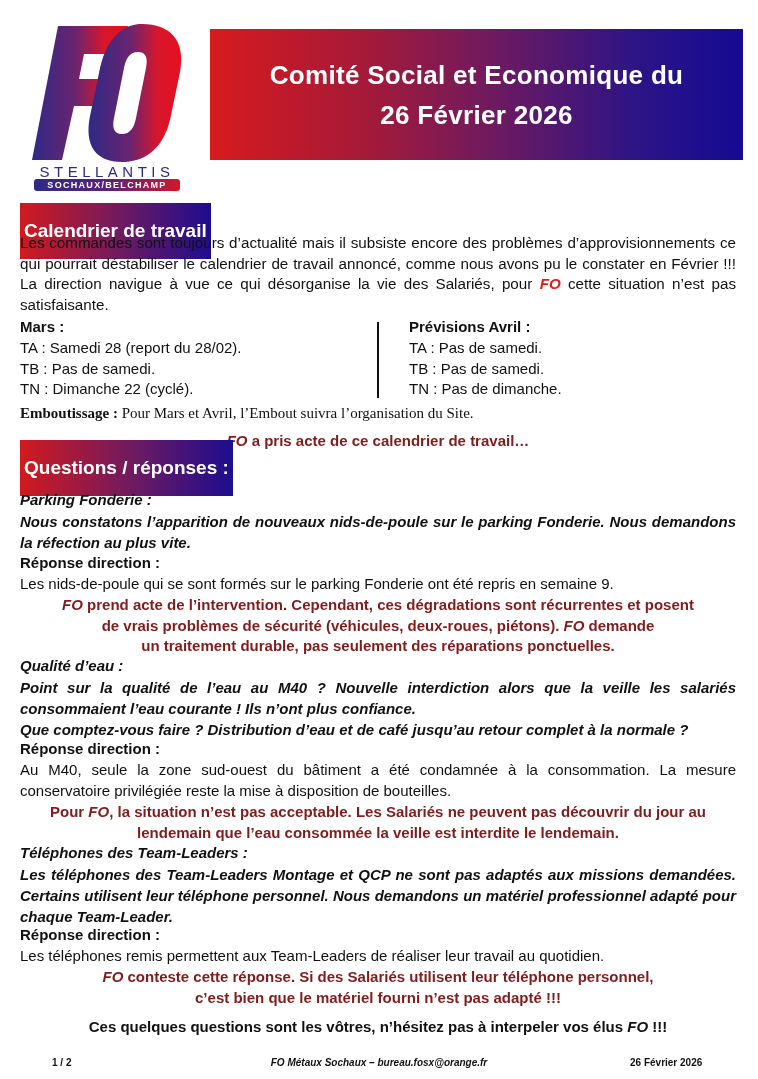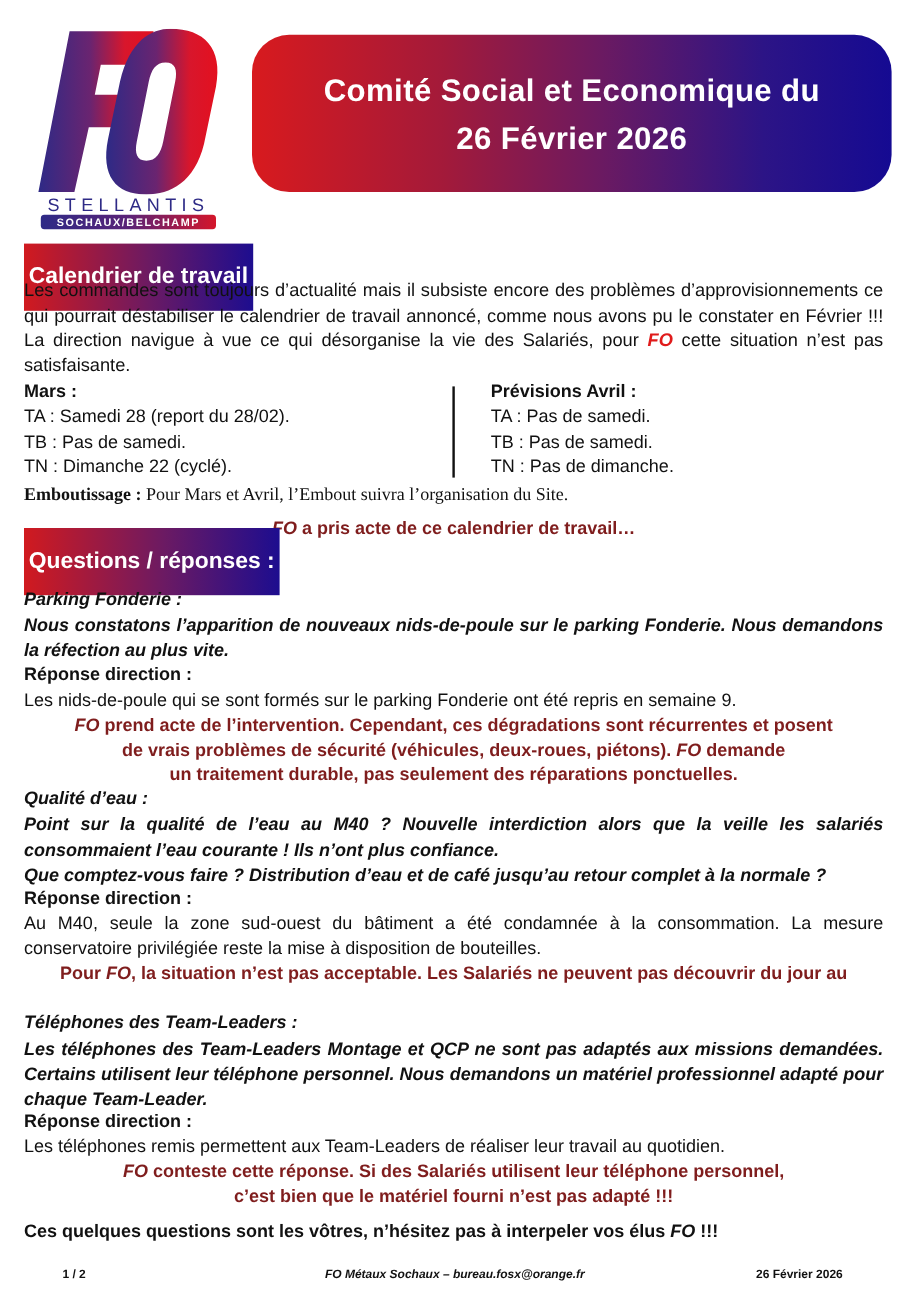"Comité Social et Economique du" .banner { border-radius: 31px -> none }
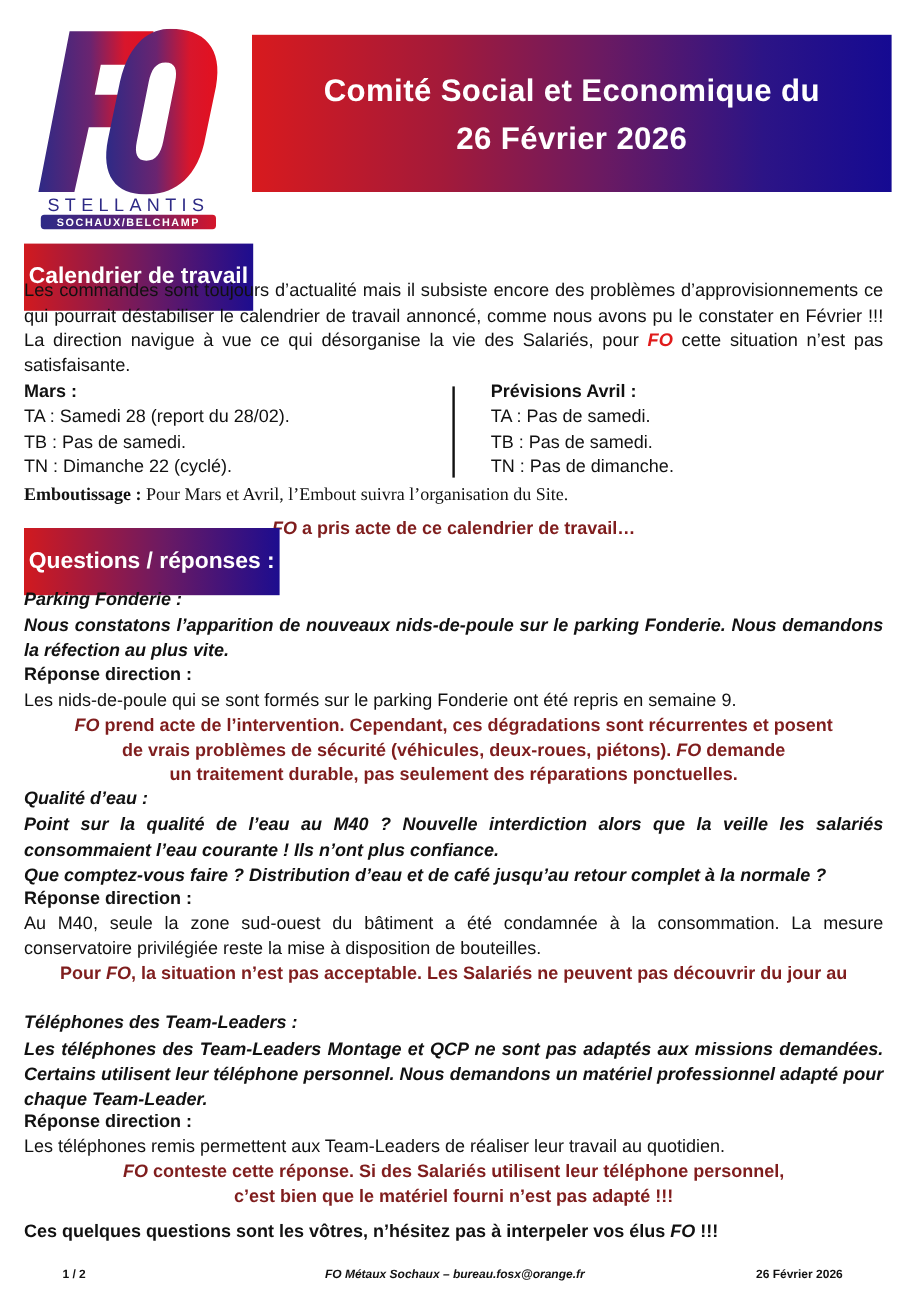"lendemain que l’eau consommée la" div { html: none -> <div>lendemain que l’eau consommée la veille est interdite le lendemain.</div> }
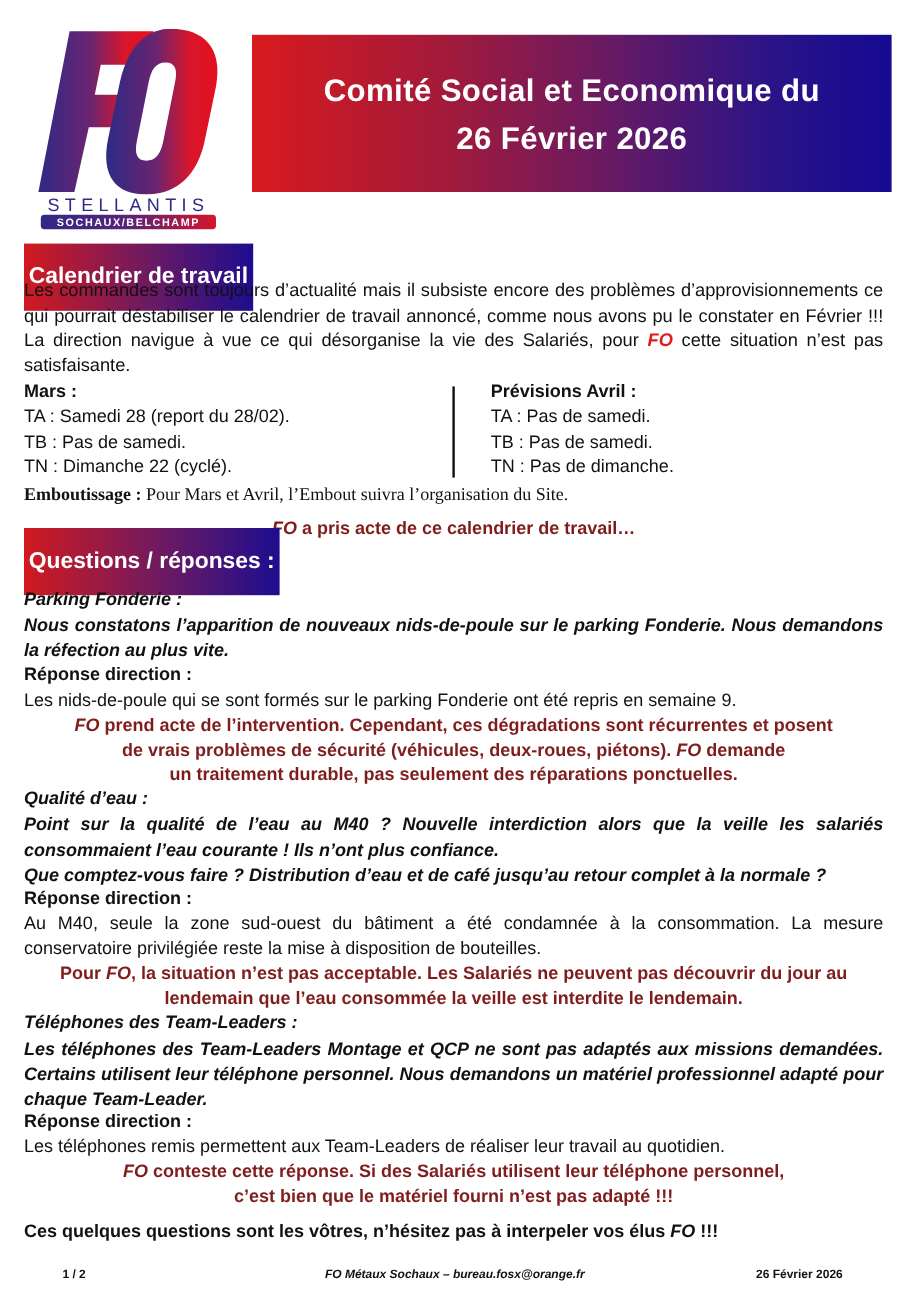"Ces quelques questions sont les" .closing { text-align: none -> center }
